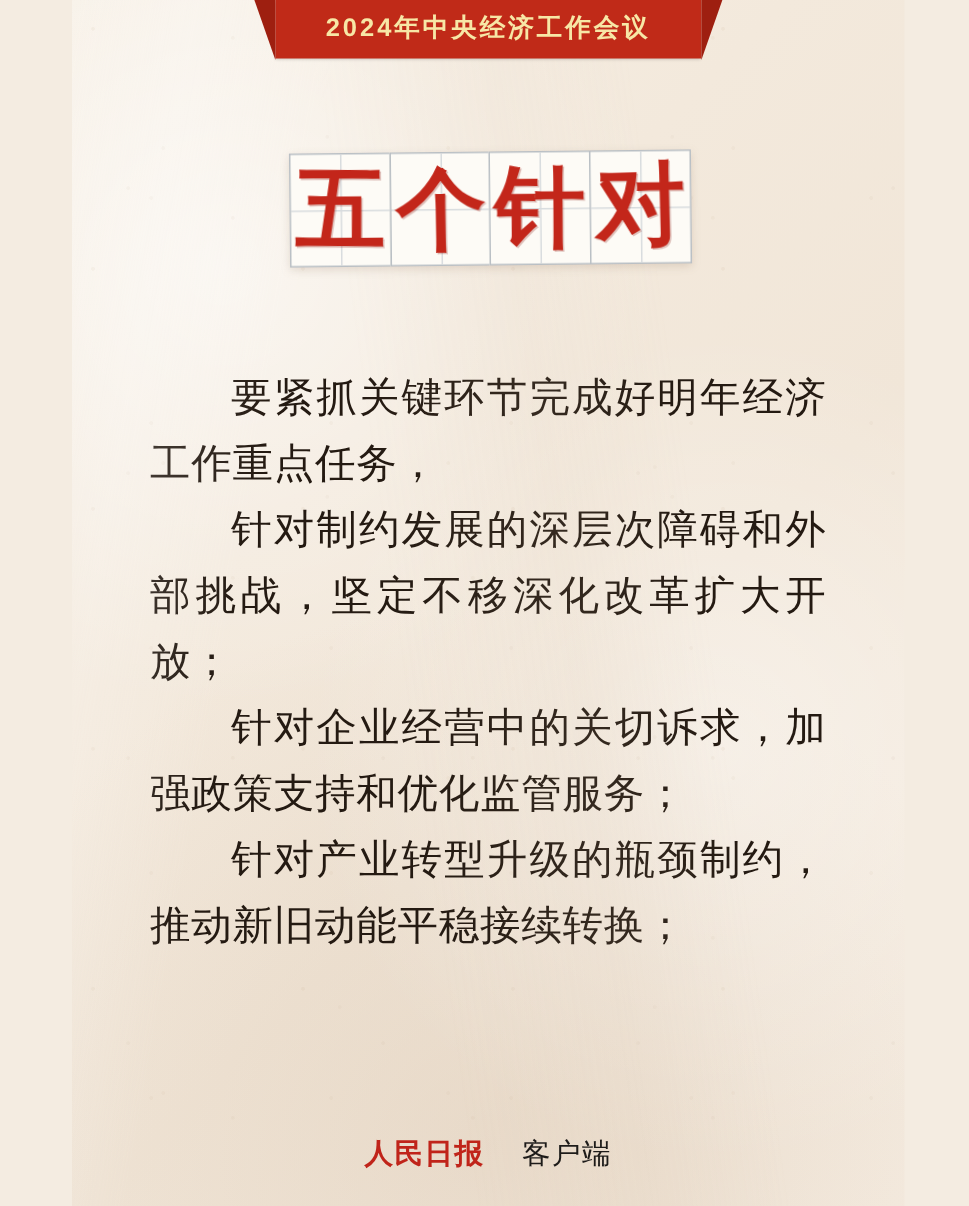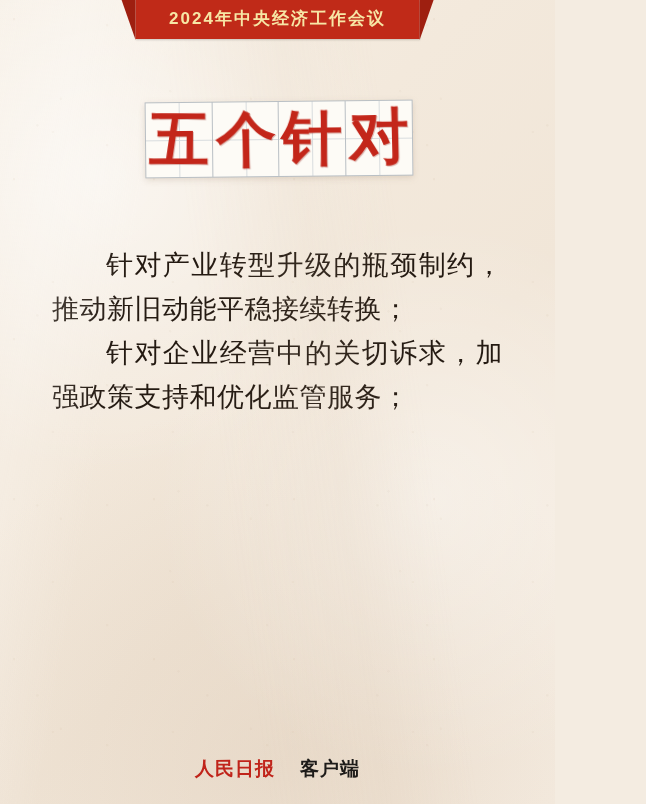"2024年中央经济工作会议" .poster { margin-left: none -> 48px }
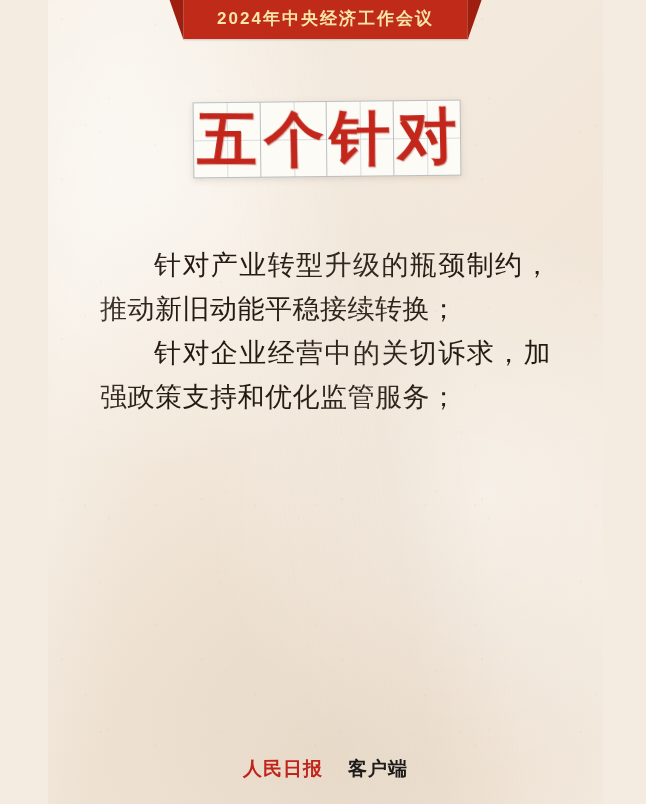"要紧抓关键环节完成好明年经济工作重点任务，" p { html: none -> <p>要紧抓关键环节完成好明年经济工作重点任务，</p> }
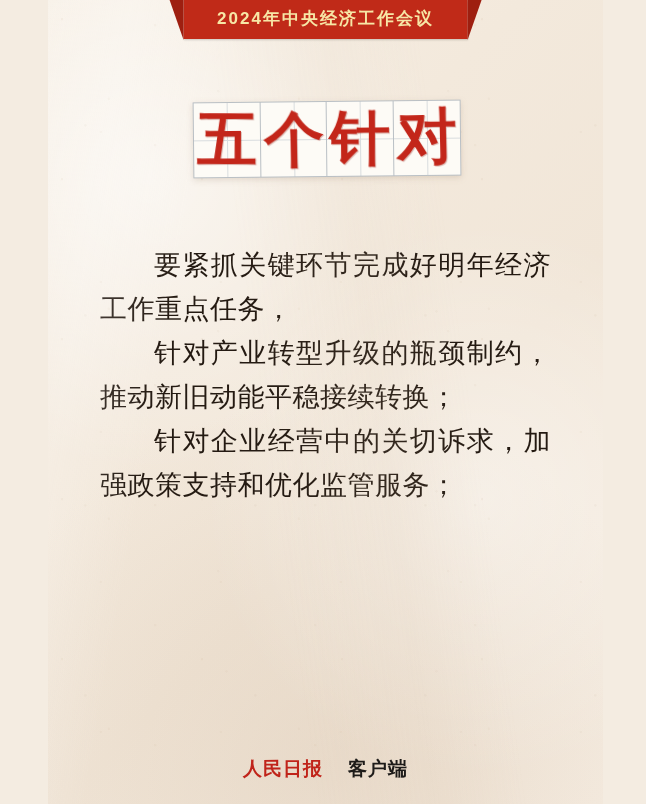"针对制约发展的深层次障碍和外部挑战，坚定不移深化改革扩大开放；" p { html: none -> <p>针对制约发展的深层次障碍和外部挑战，坚定不移深化改革扩大开放；</p> }
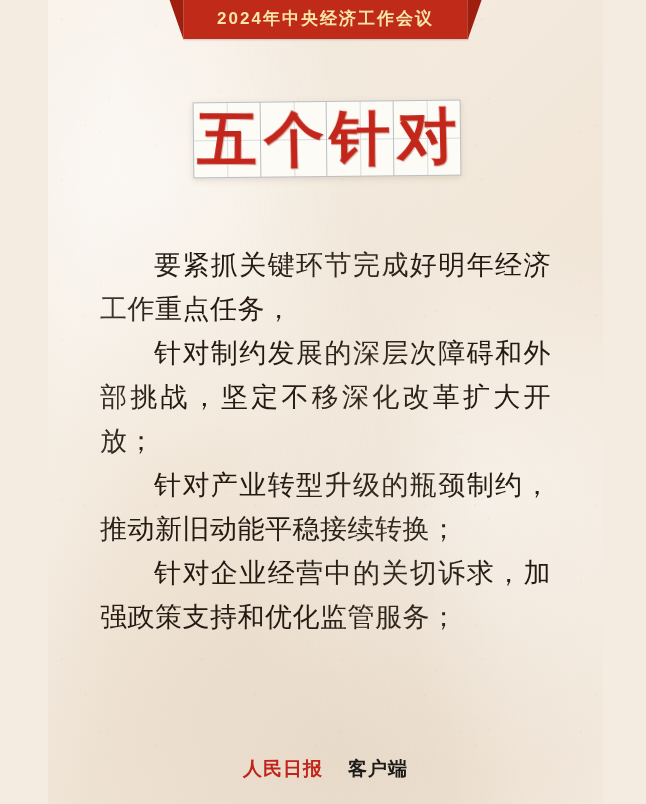"针对产业转型升级的瓶颈制约，推动新旧动能平稳接续转换；" p { order: before "针对企业经营中的关切诉求，加强政策支持和优化监管服务；" -> after "针对企业经营中的关切诉求，加强政策支持和优化监管服务；" }
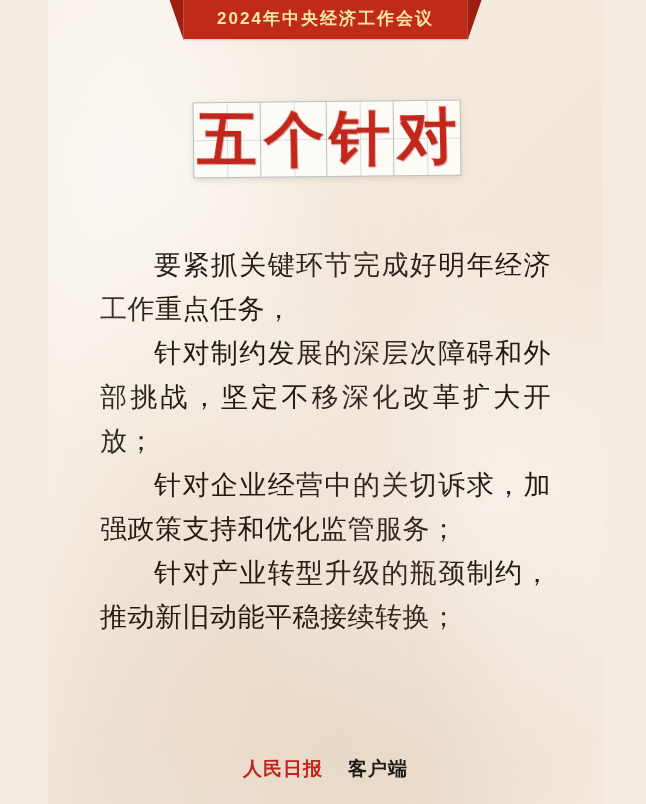"客户端" .footer .brand-dark { font-weight: bold -> normal }
